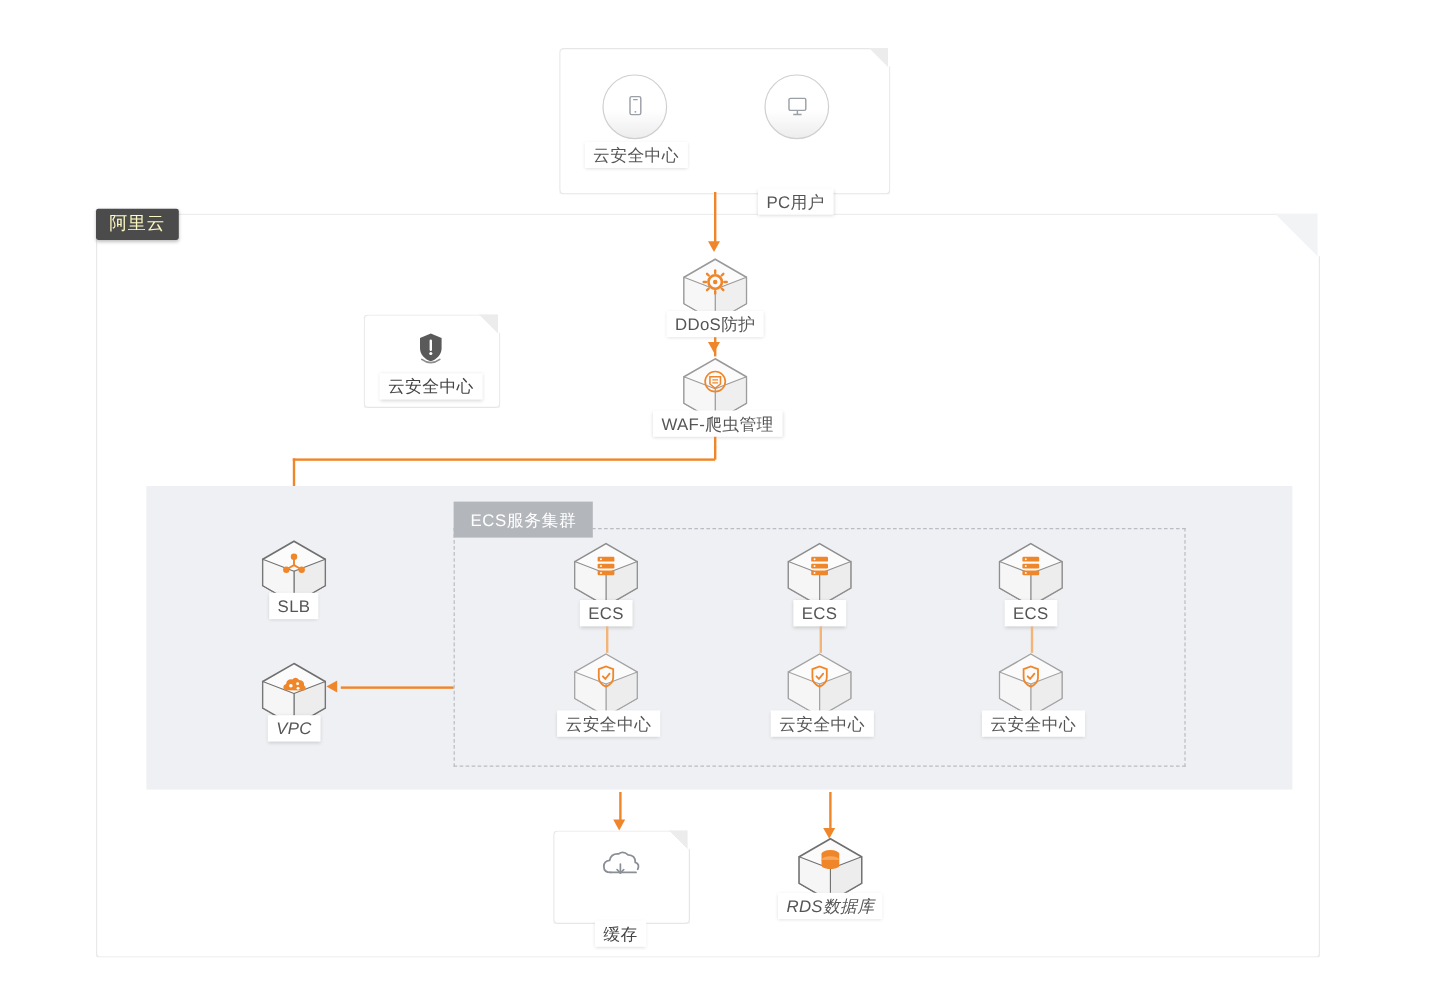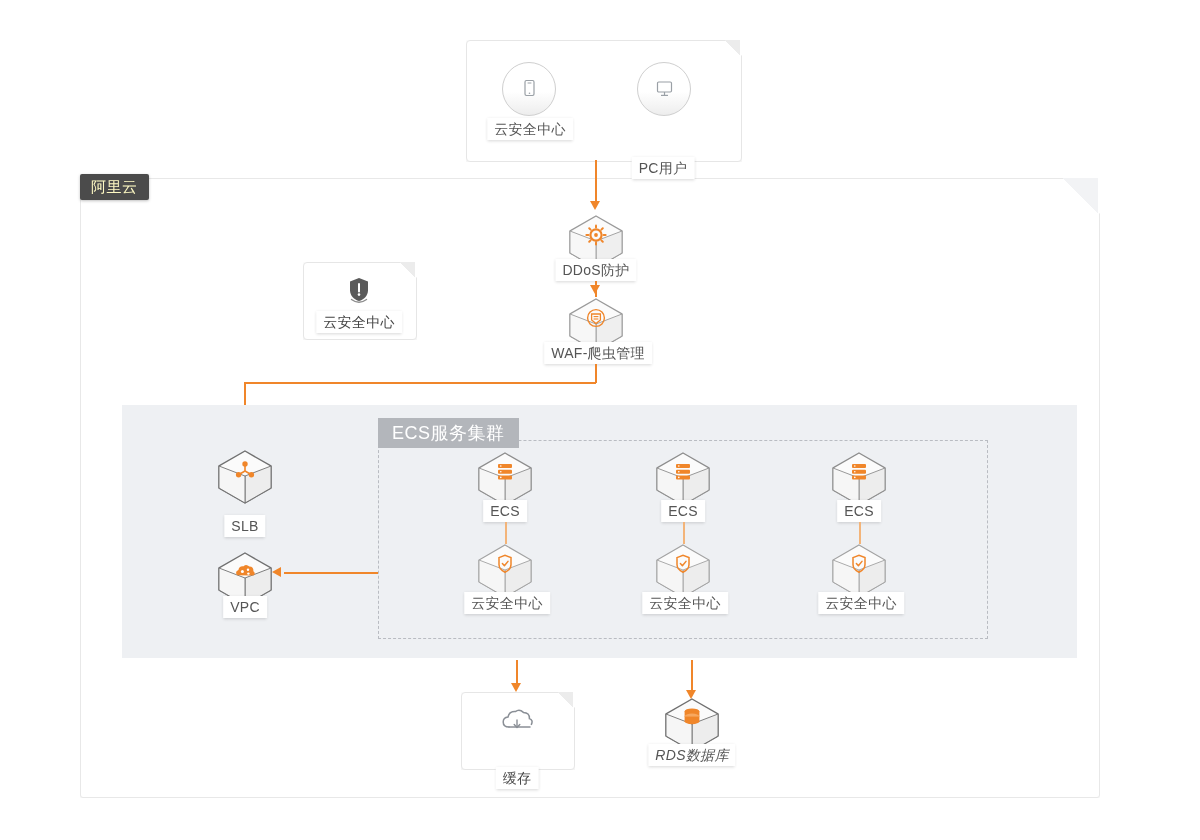"ECS服务集群" .ecs-tag { font-size: 18px -> 14px }
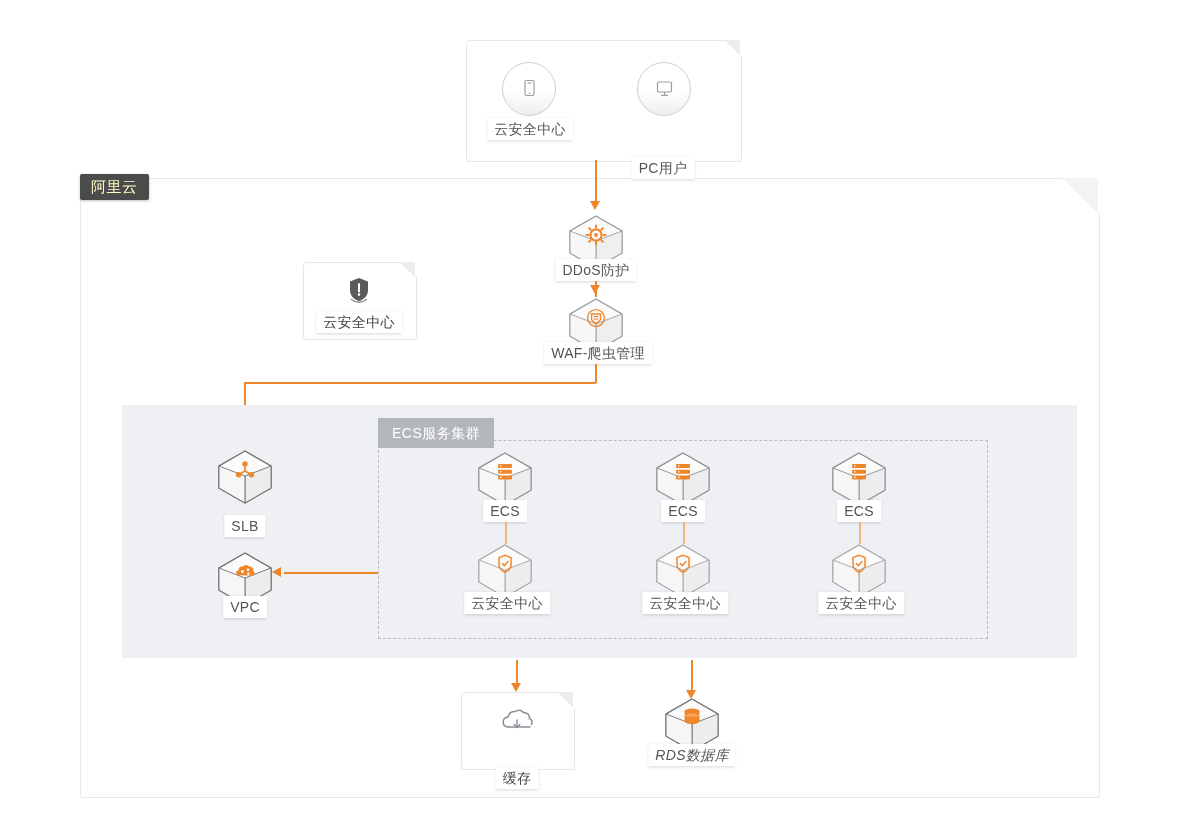"SLB" div.nlabel { top: 515px -> 494px }
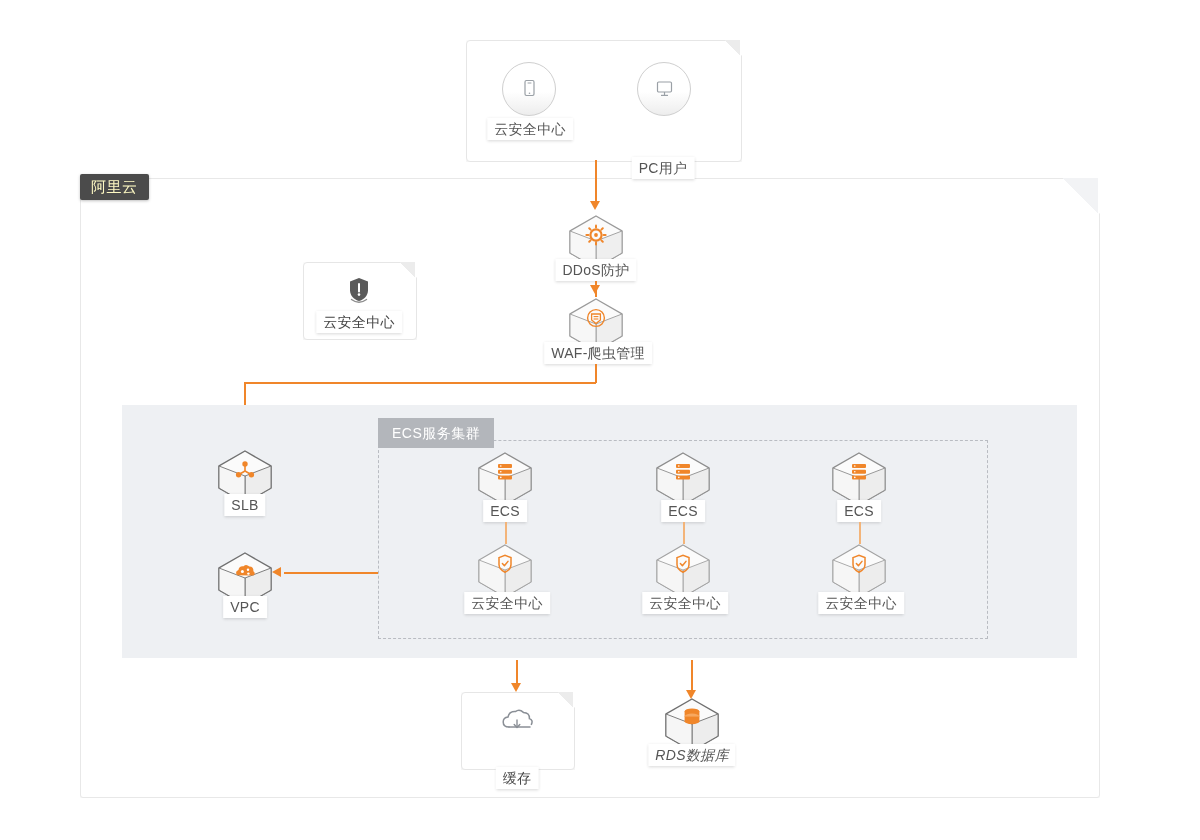"VPC" div.nlabel { font-style: none -> italic }
